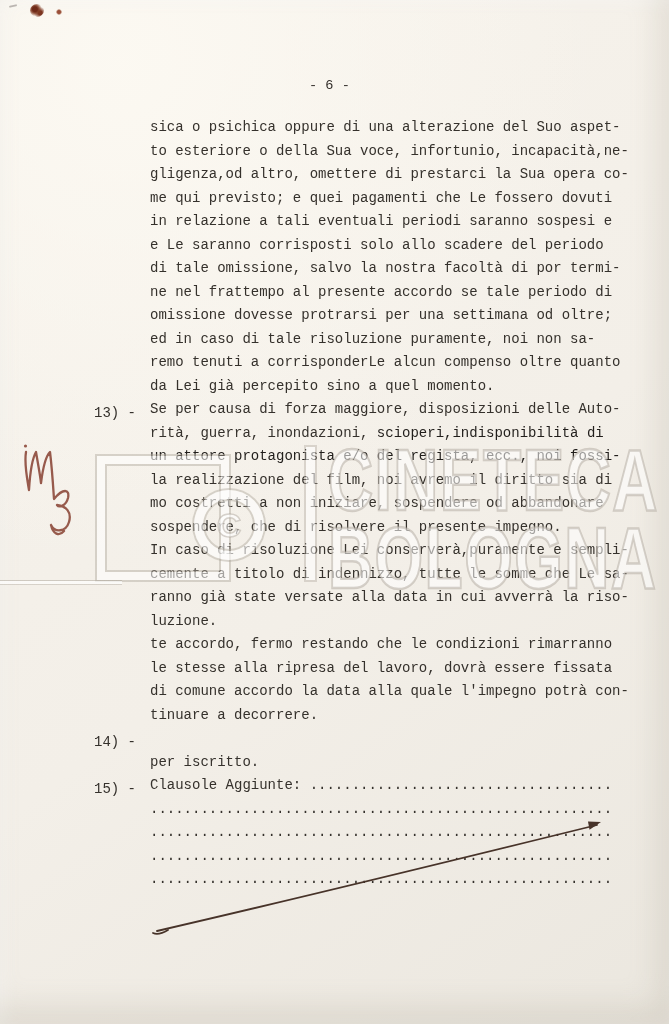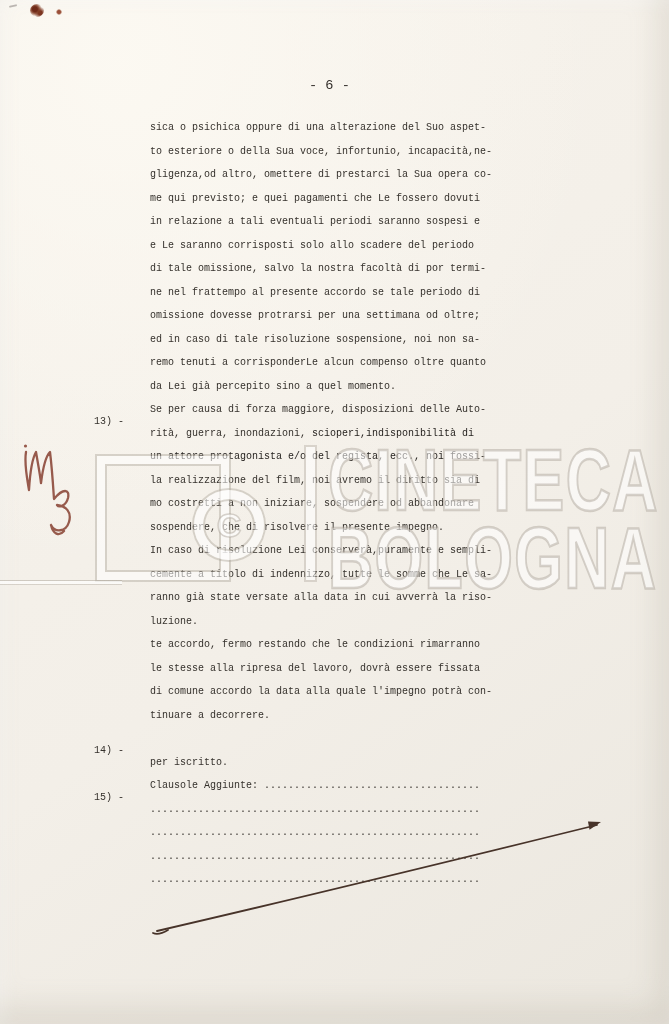"sica o psichica oppure di" .textblock { font-size: 10px -> 14px }
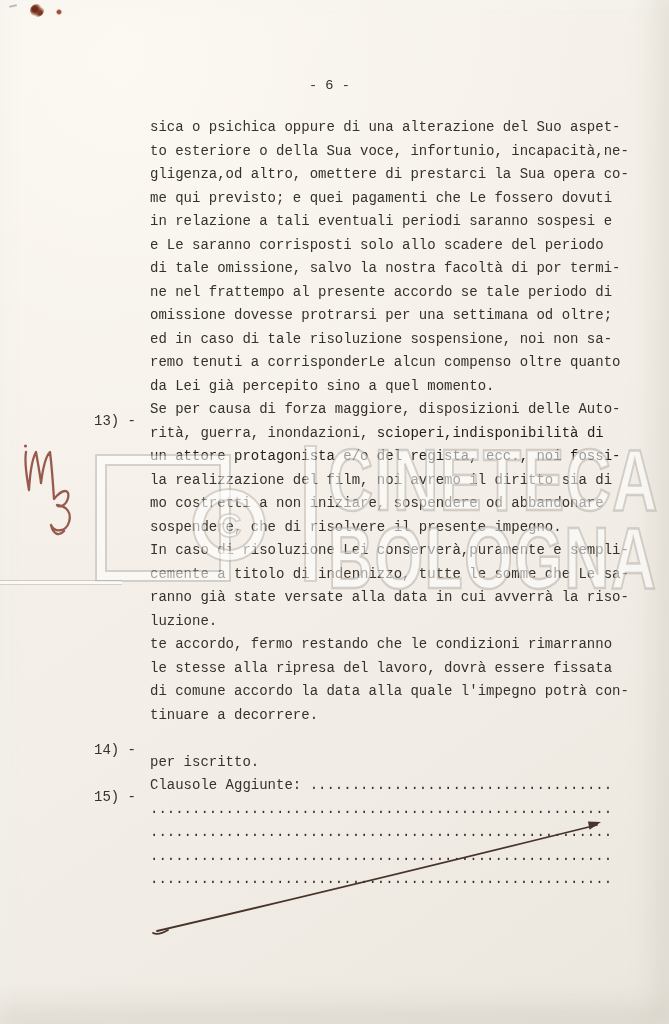"ed in caso di tale" span.seg { text: sospensione -> puramente }
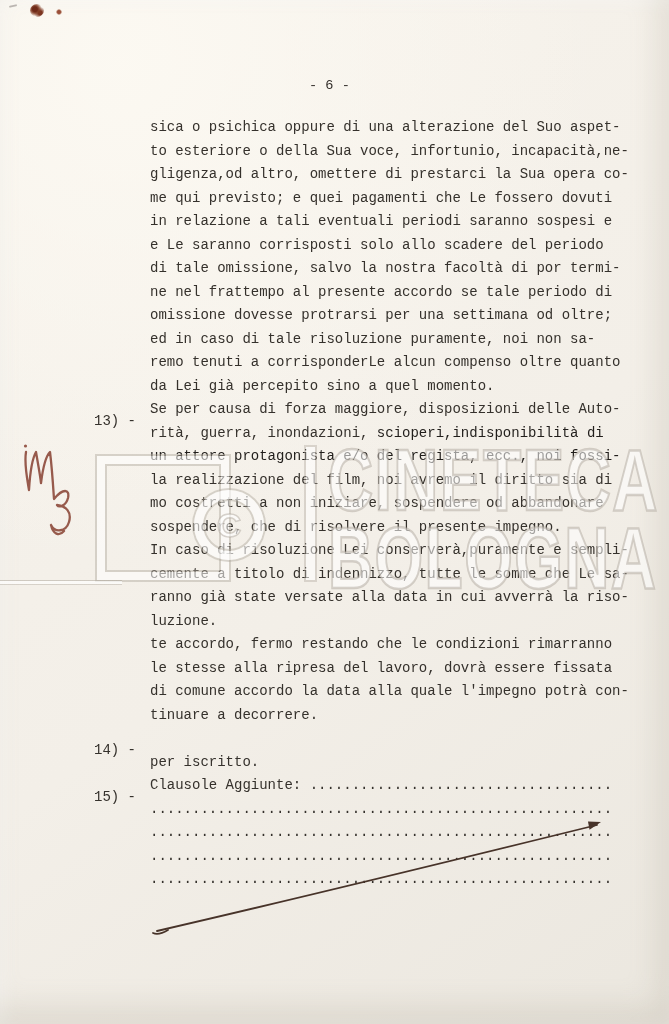"13) -" .marker { top: 12px -> 4px }
